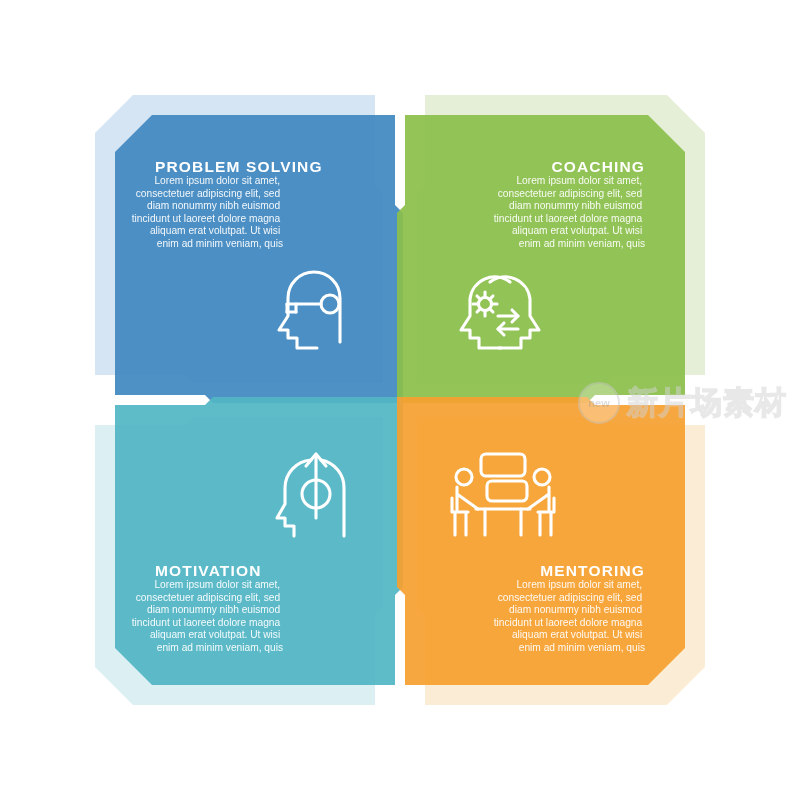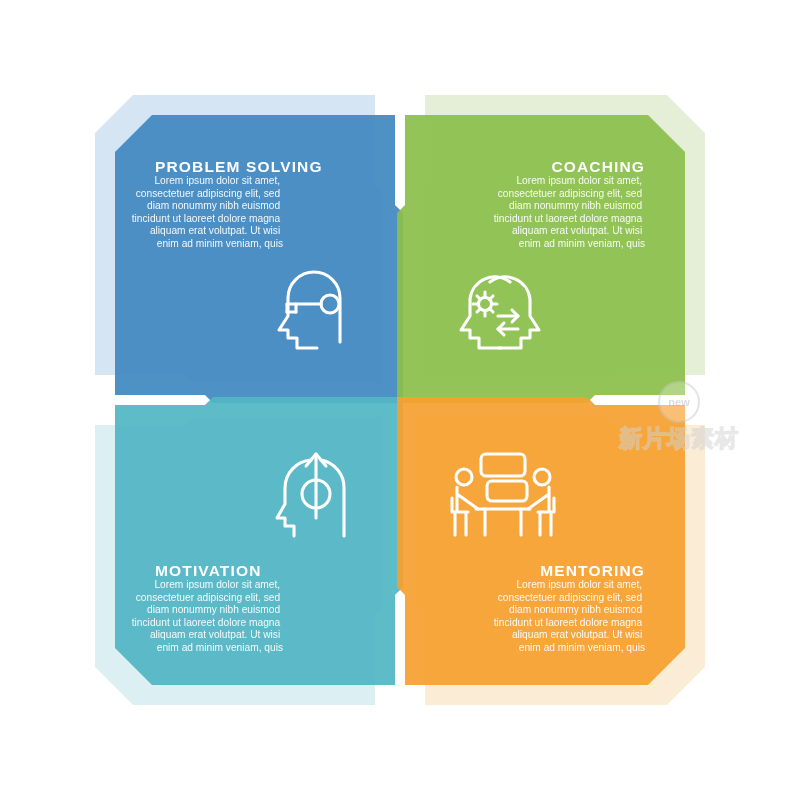"new" #watermark { flex-direction: column -> none }
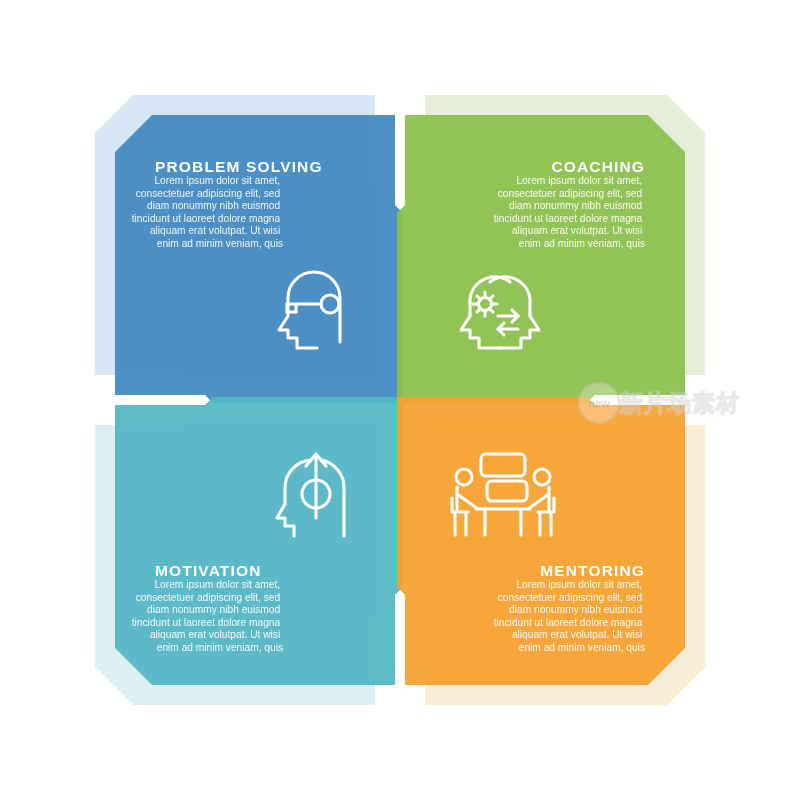"新片场素材" #wm-text { font-size: 23px -> 31px; margin-left: none -> 7px }
